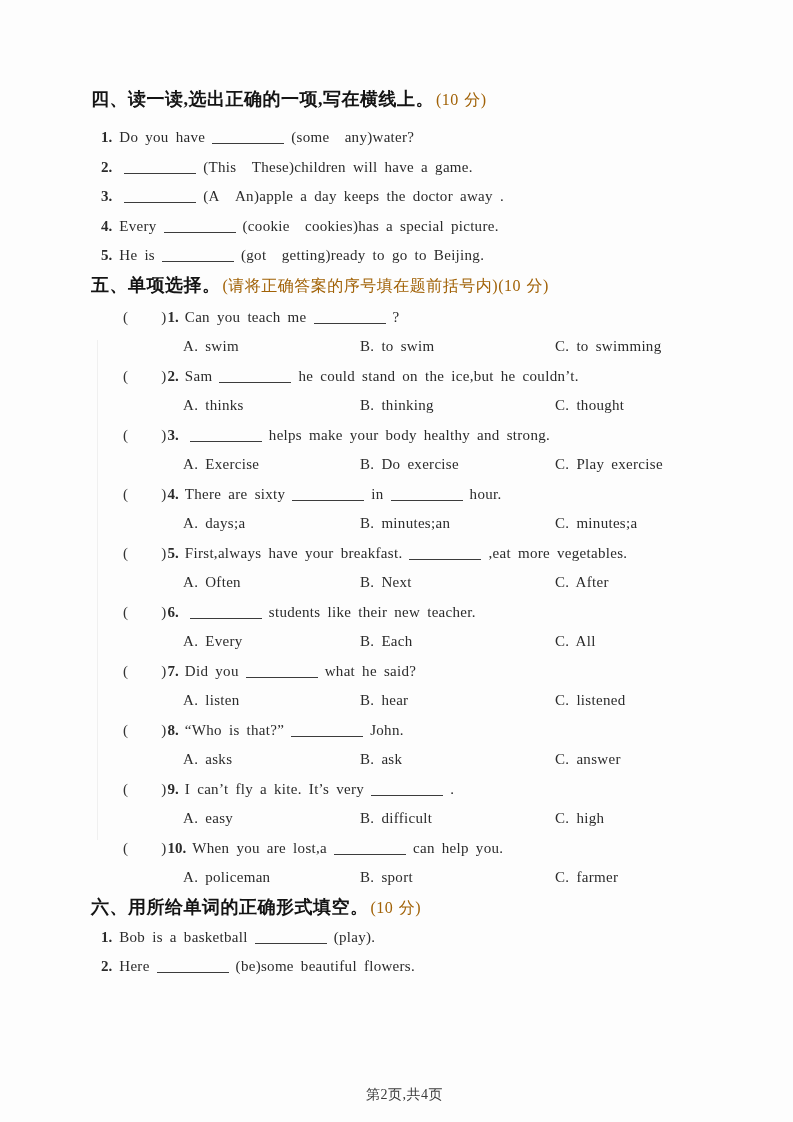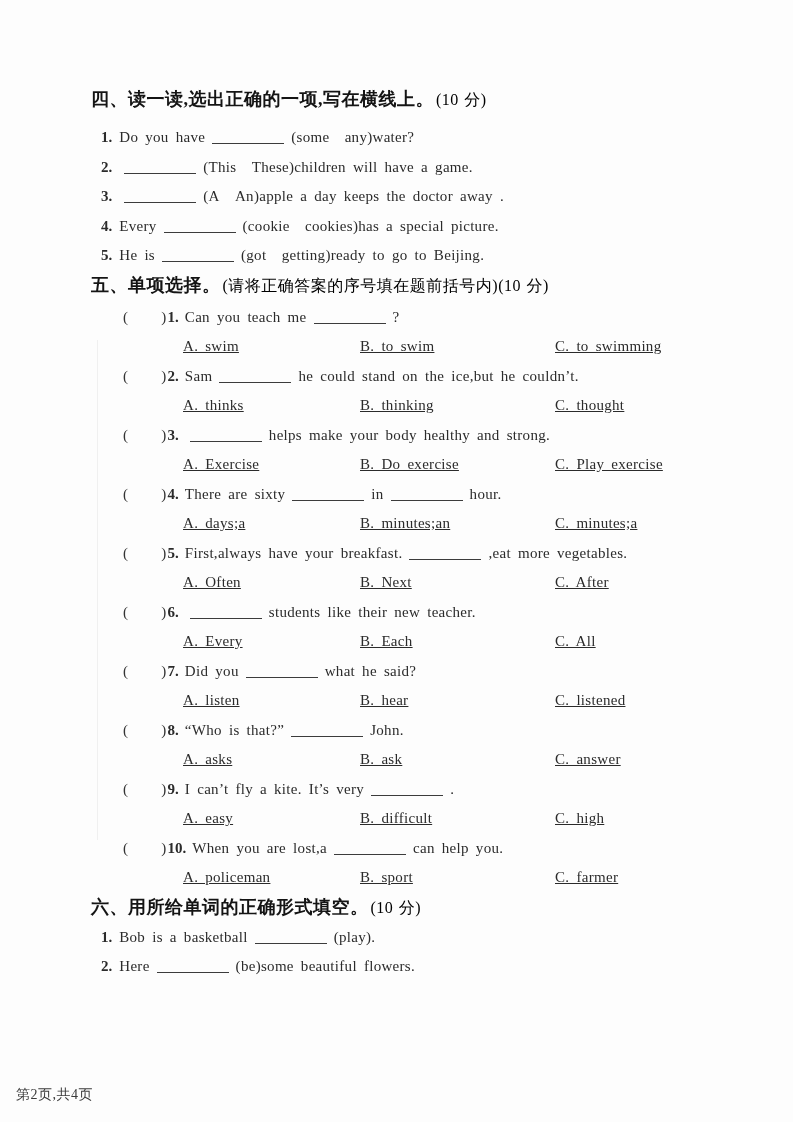"(10 分)" .sec-title .n { color: #000000 -> #a16207 }
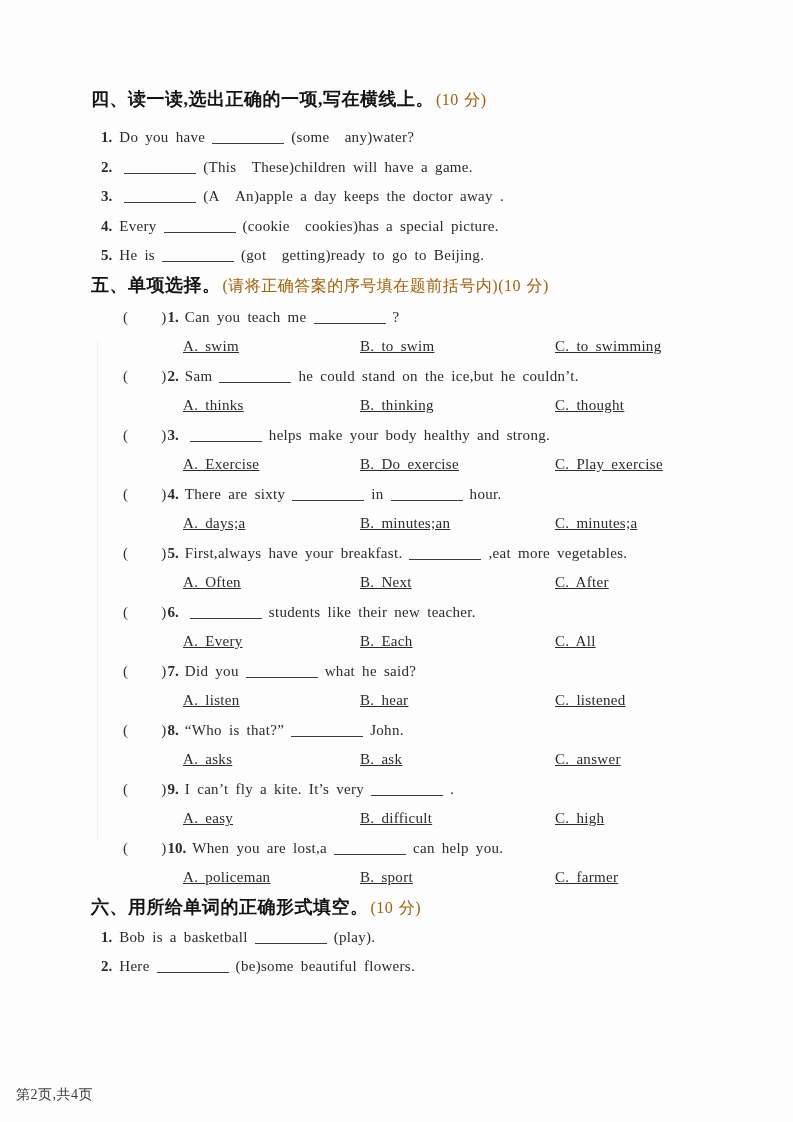"A. swim" .opt { text-decoration: underline -> none }
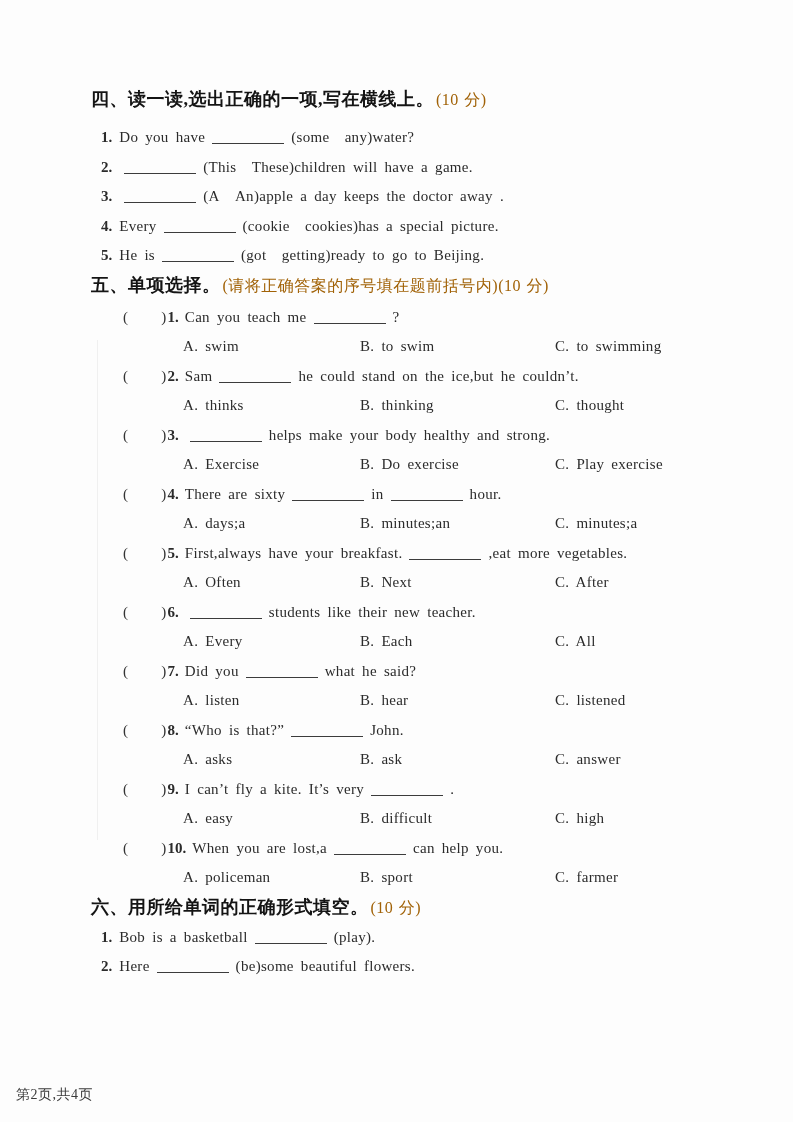"第2页,共4页" .page-footer { text-align: left -> center }
